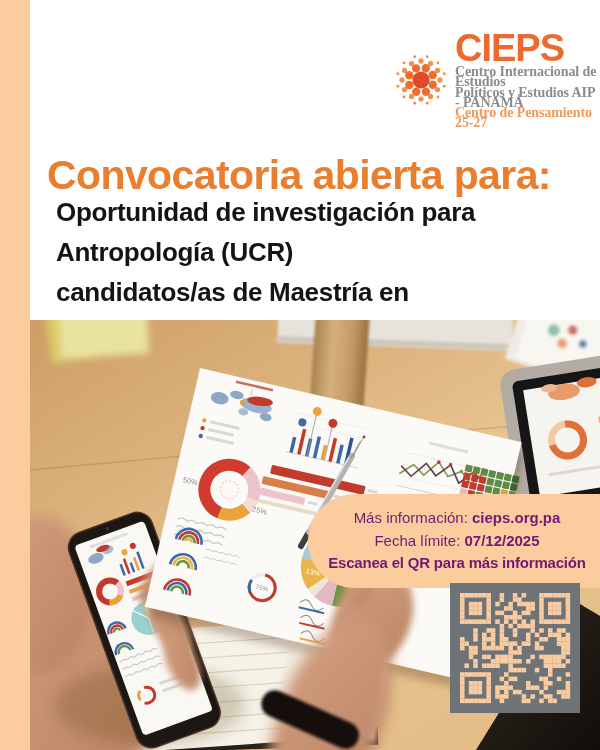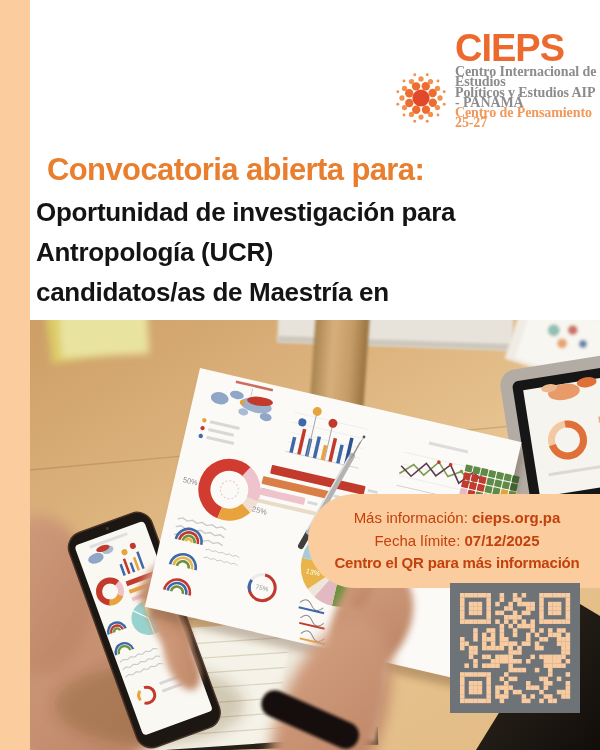"CIEPS" .logo { align-items: flex-end -> center }
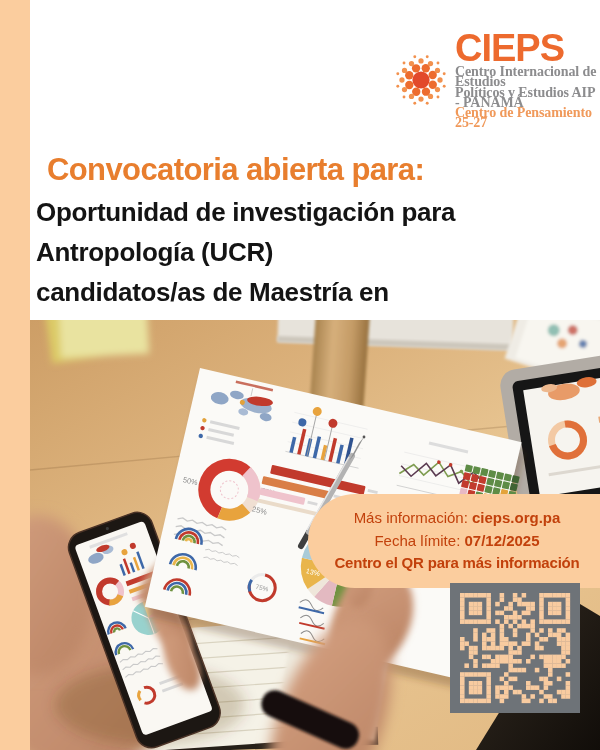"Convocatoria abierta para:" .kicker { font-size: 31px -> 41px }
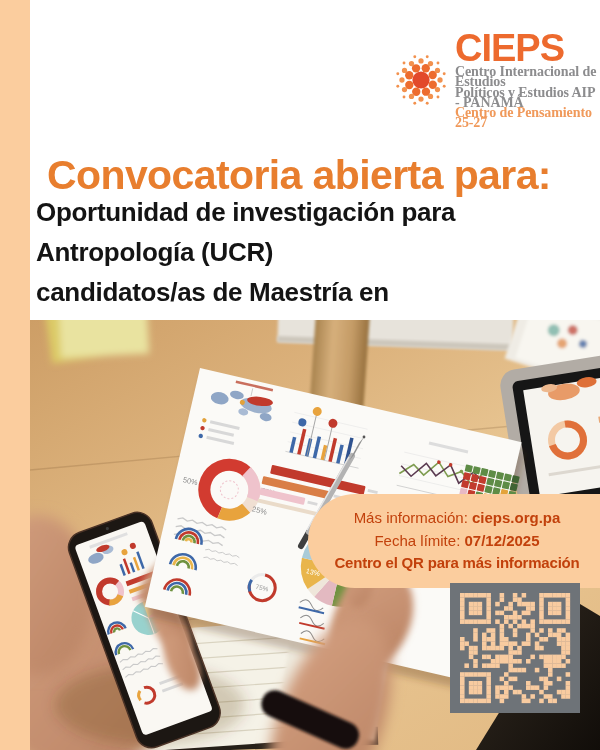"Oportunidad de investigación para" .title { left: 36px -> 56px }
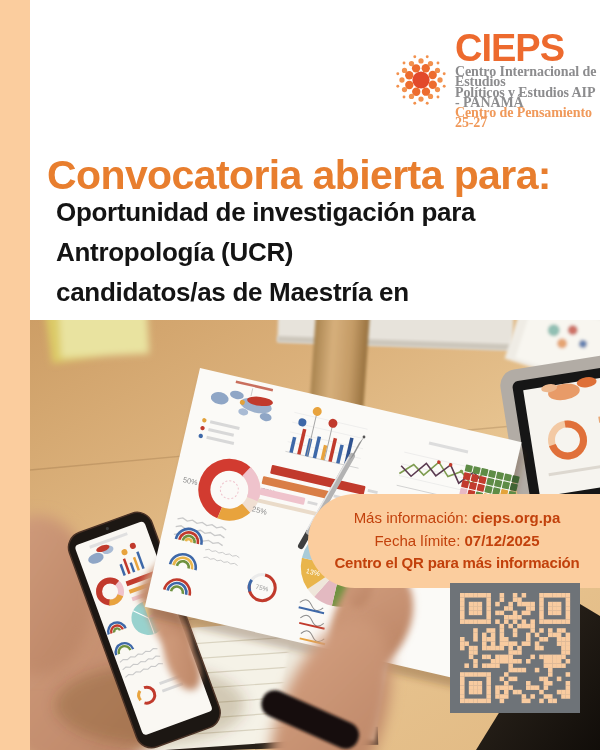"Más información: cieps.org.pa" .info-pill { color: #c2410c -> #701a75 }
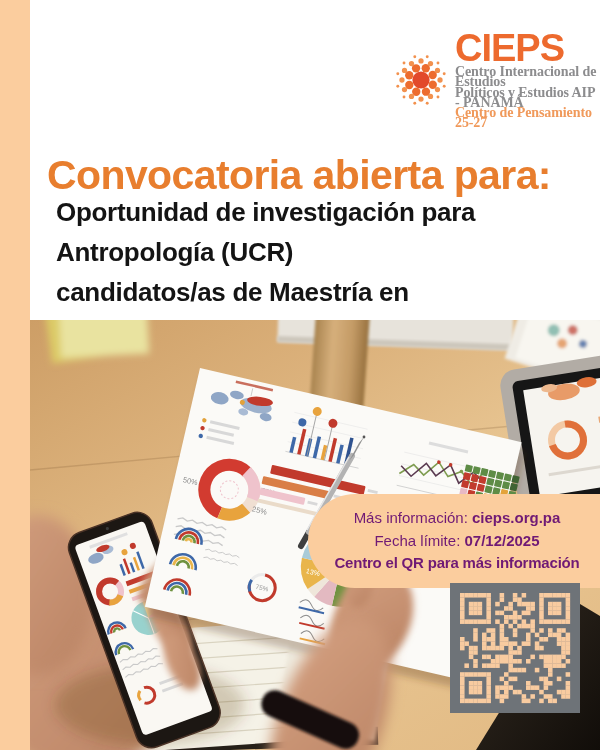"Centro el QR para más" div.pill-line { text: Centro -> Escanea }
